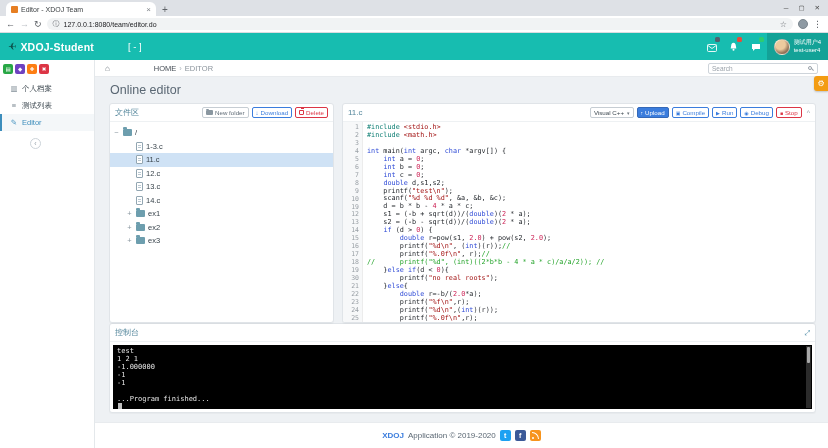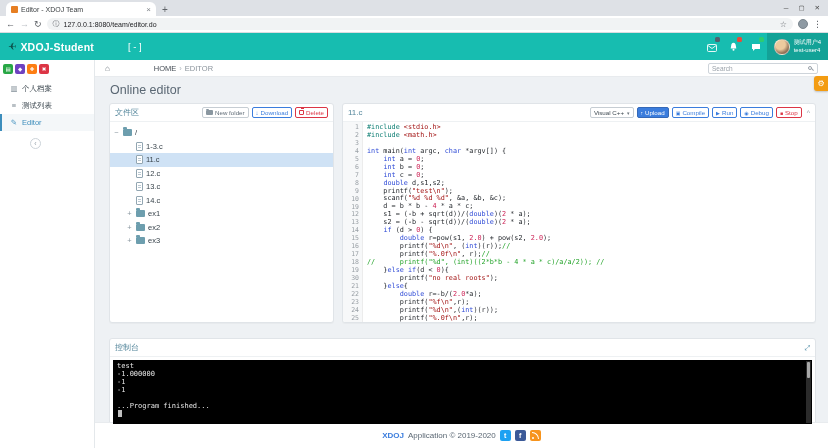"控制台" .console-panel { margin-top: 15px -> 0 }
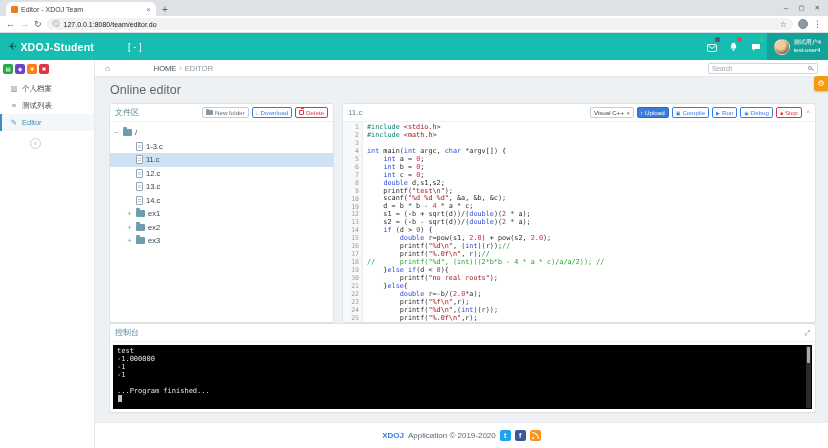"1 2 1" div { html: none -> <div>1 2 1</div> }
